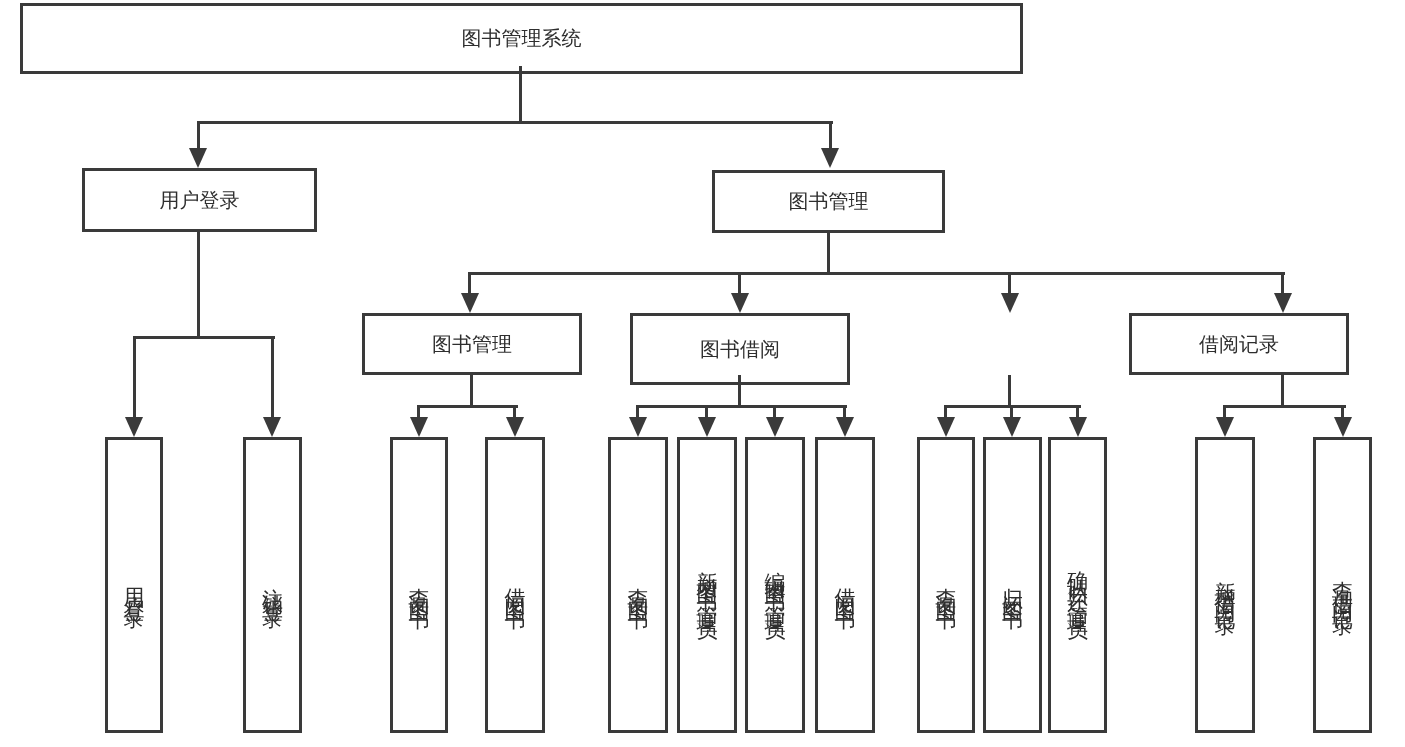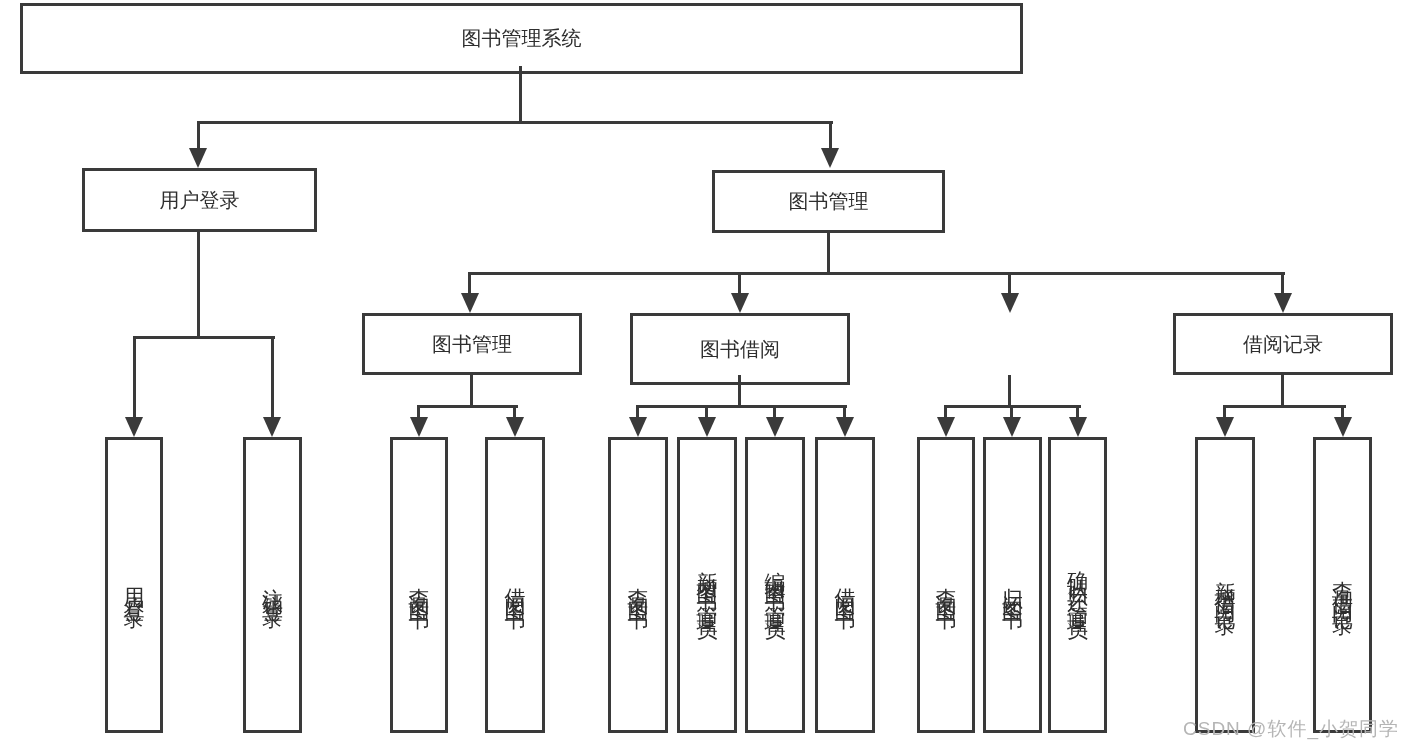"借阅记录" div.box { left: 1173px -> 1129px }
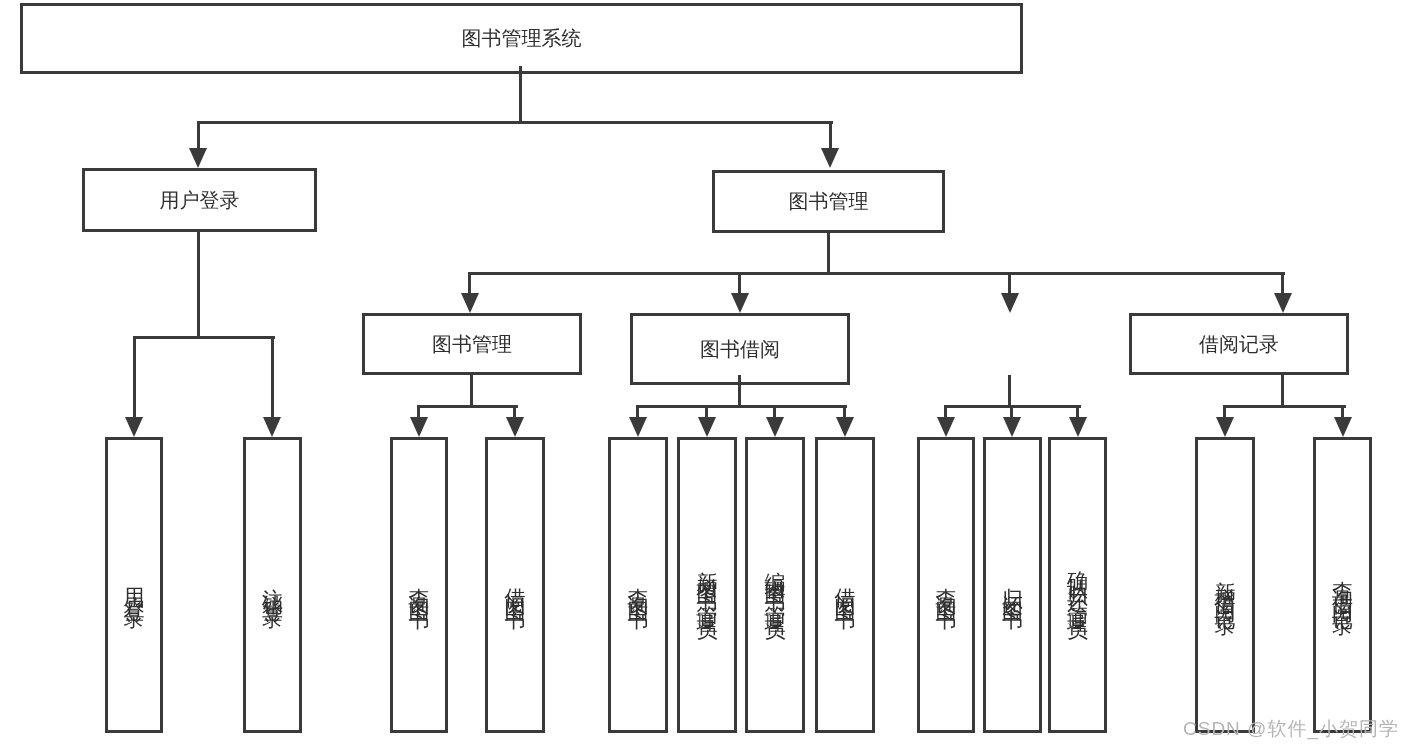"CSDN @软件_小贺同学" div.watermark { html: <div>CSDN @软件_小贺同学</div> -> none }
